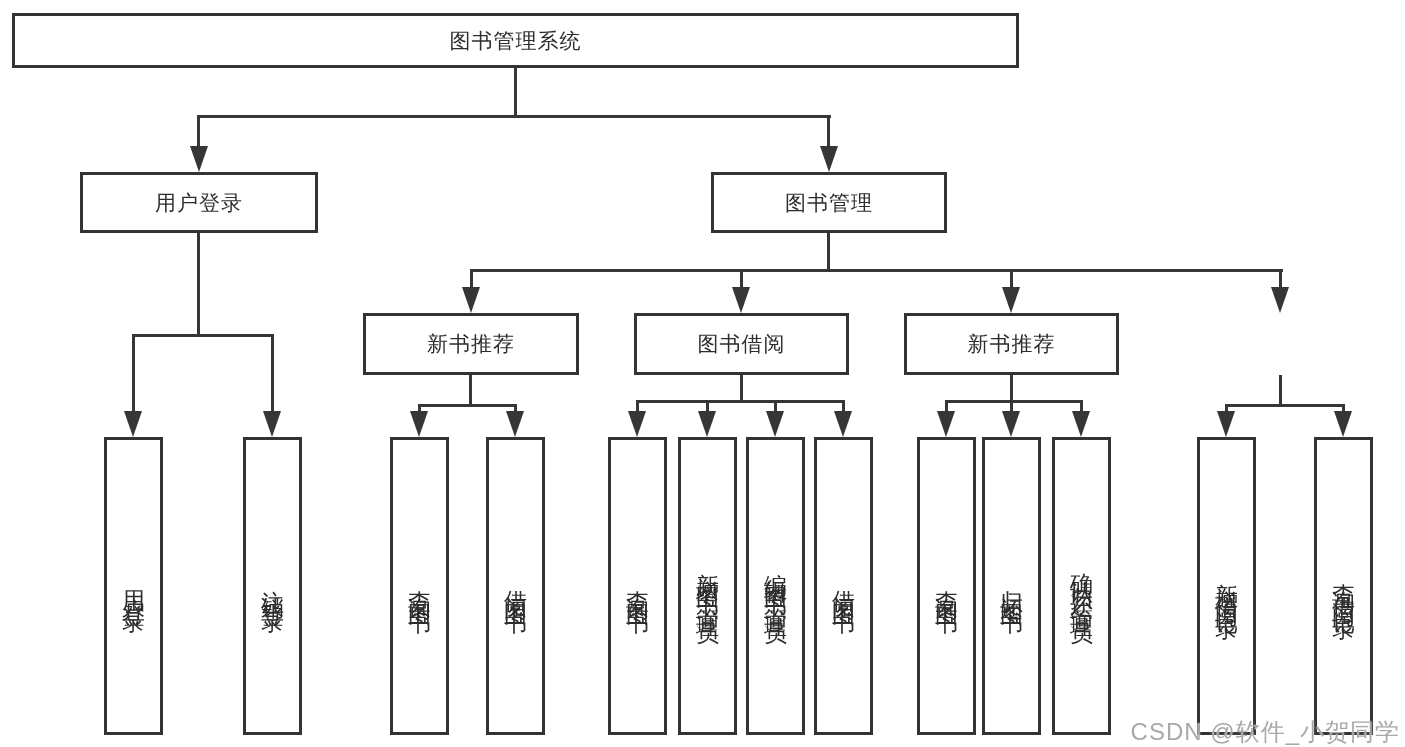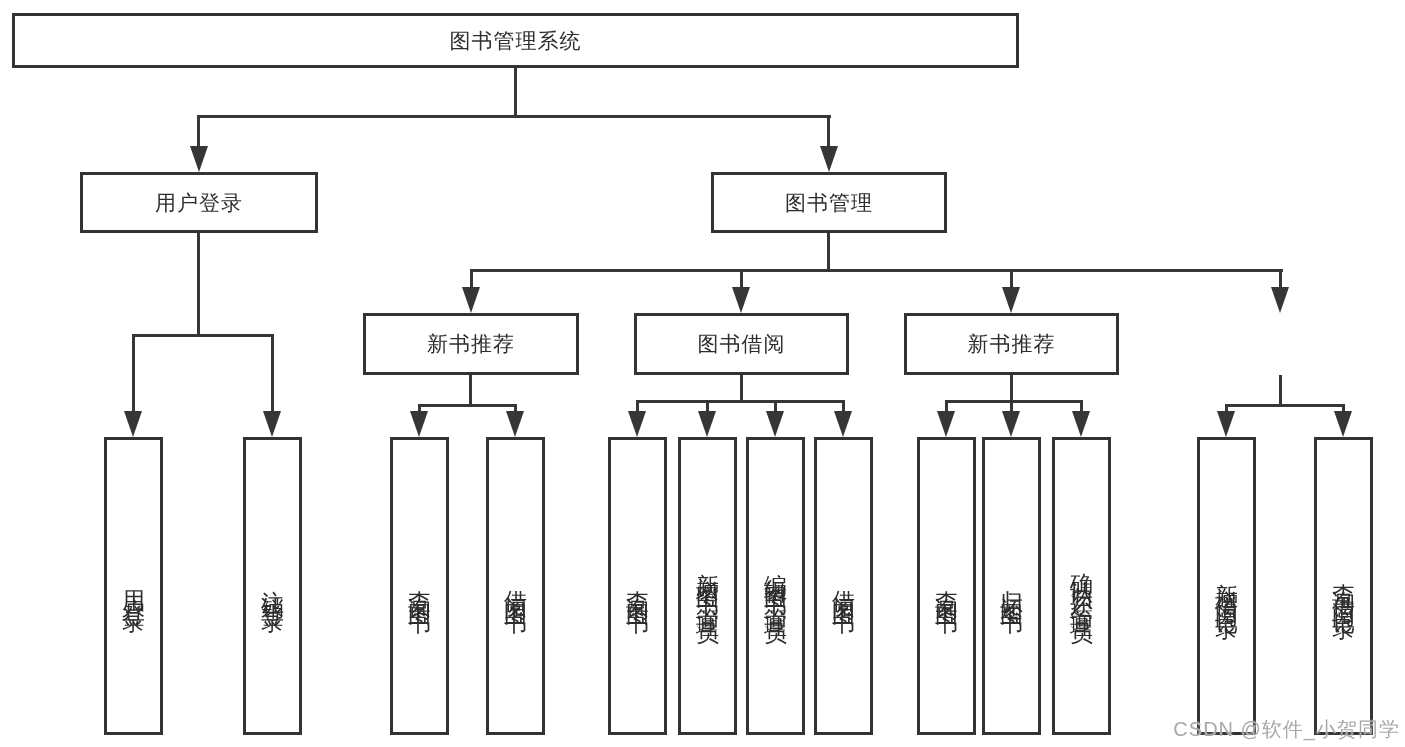"CSDN @软件_小贺同学" .watermark { font-size: 20px -> 24px }
